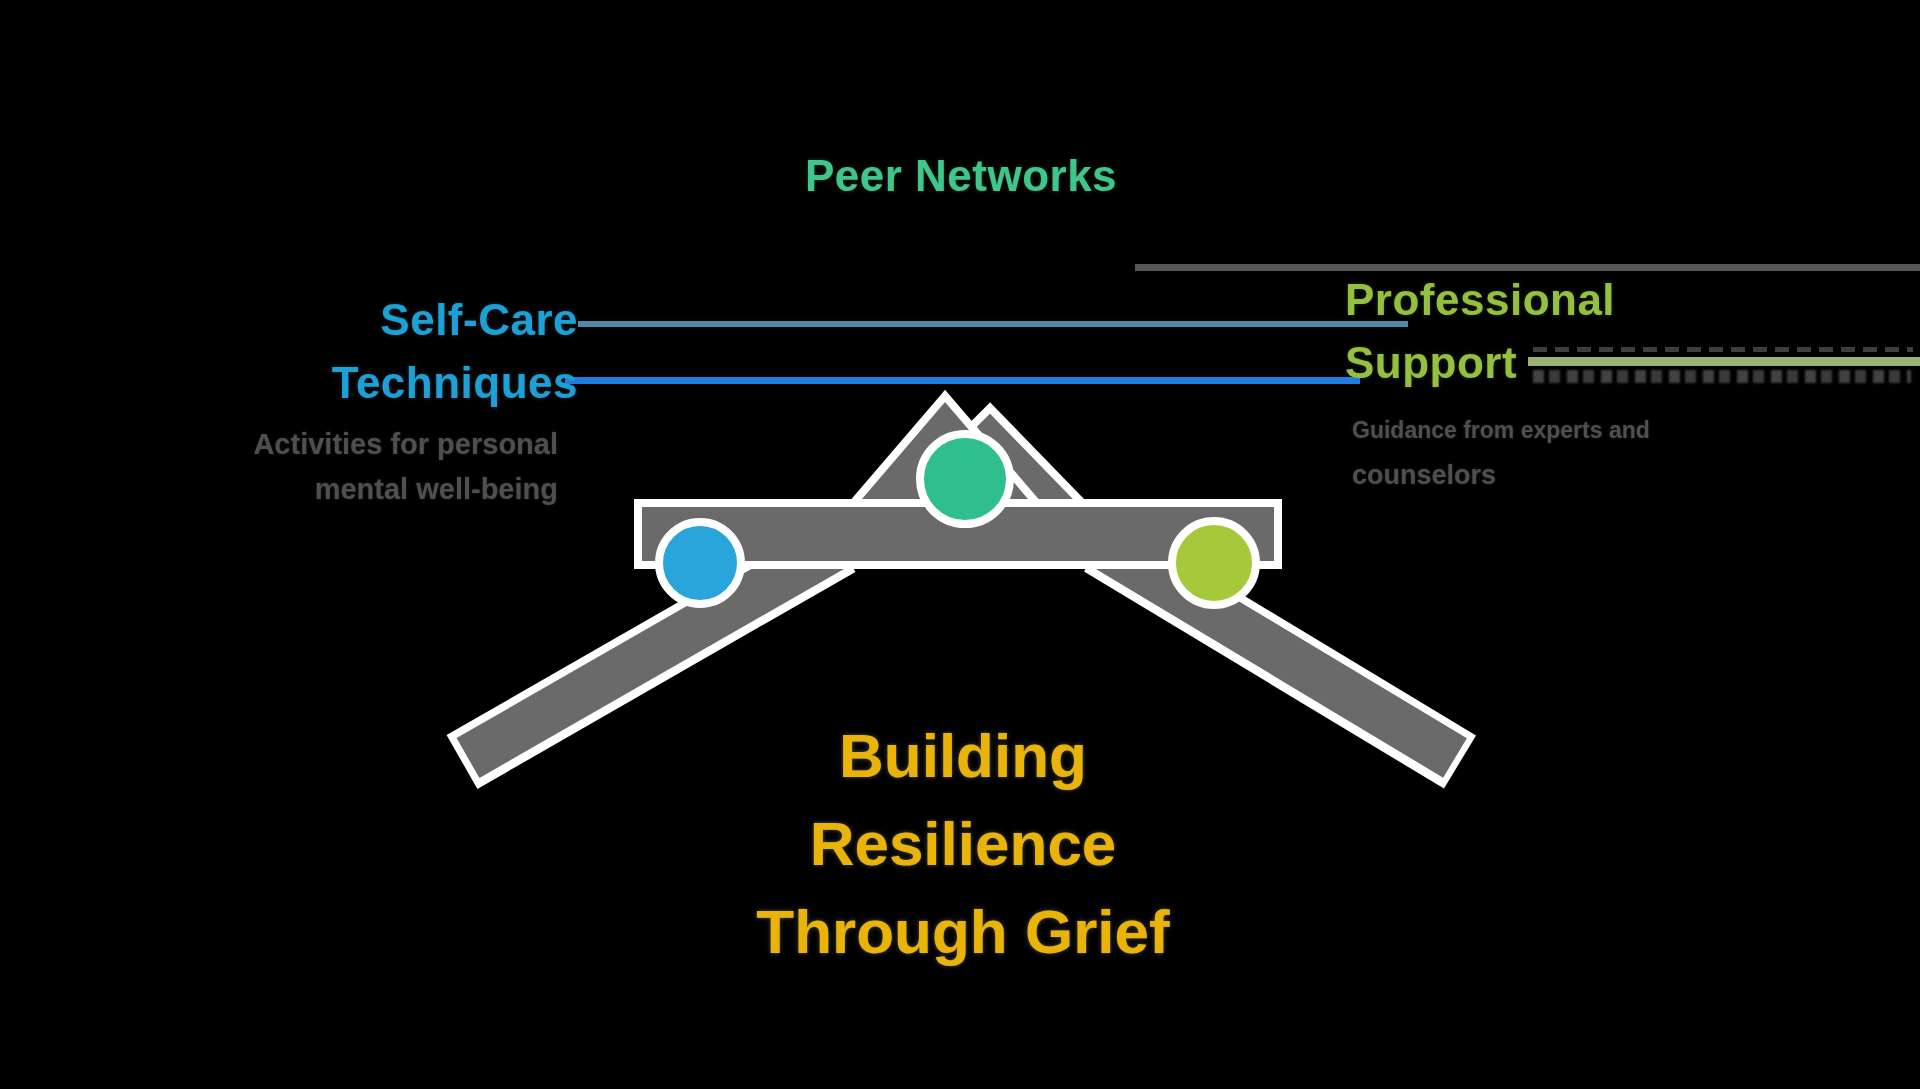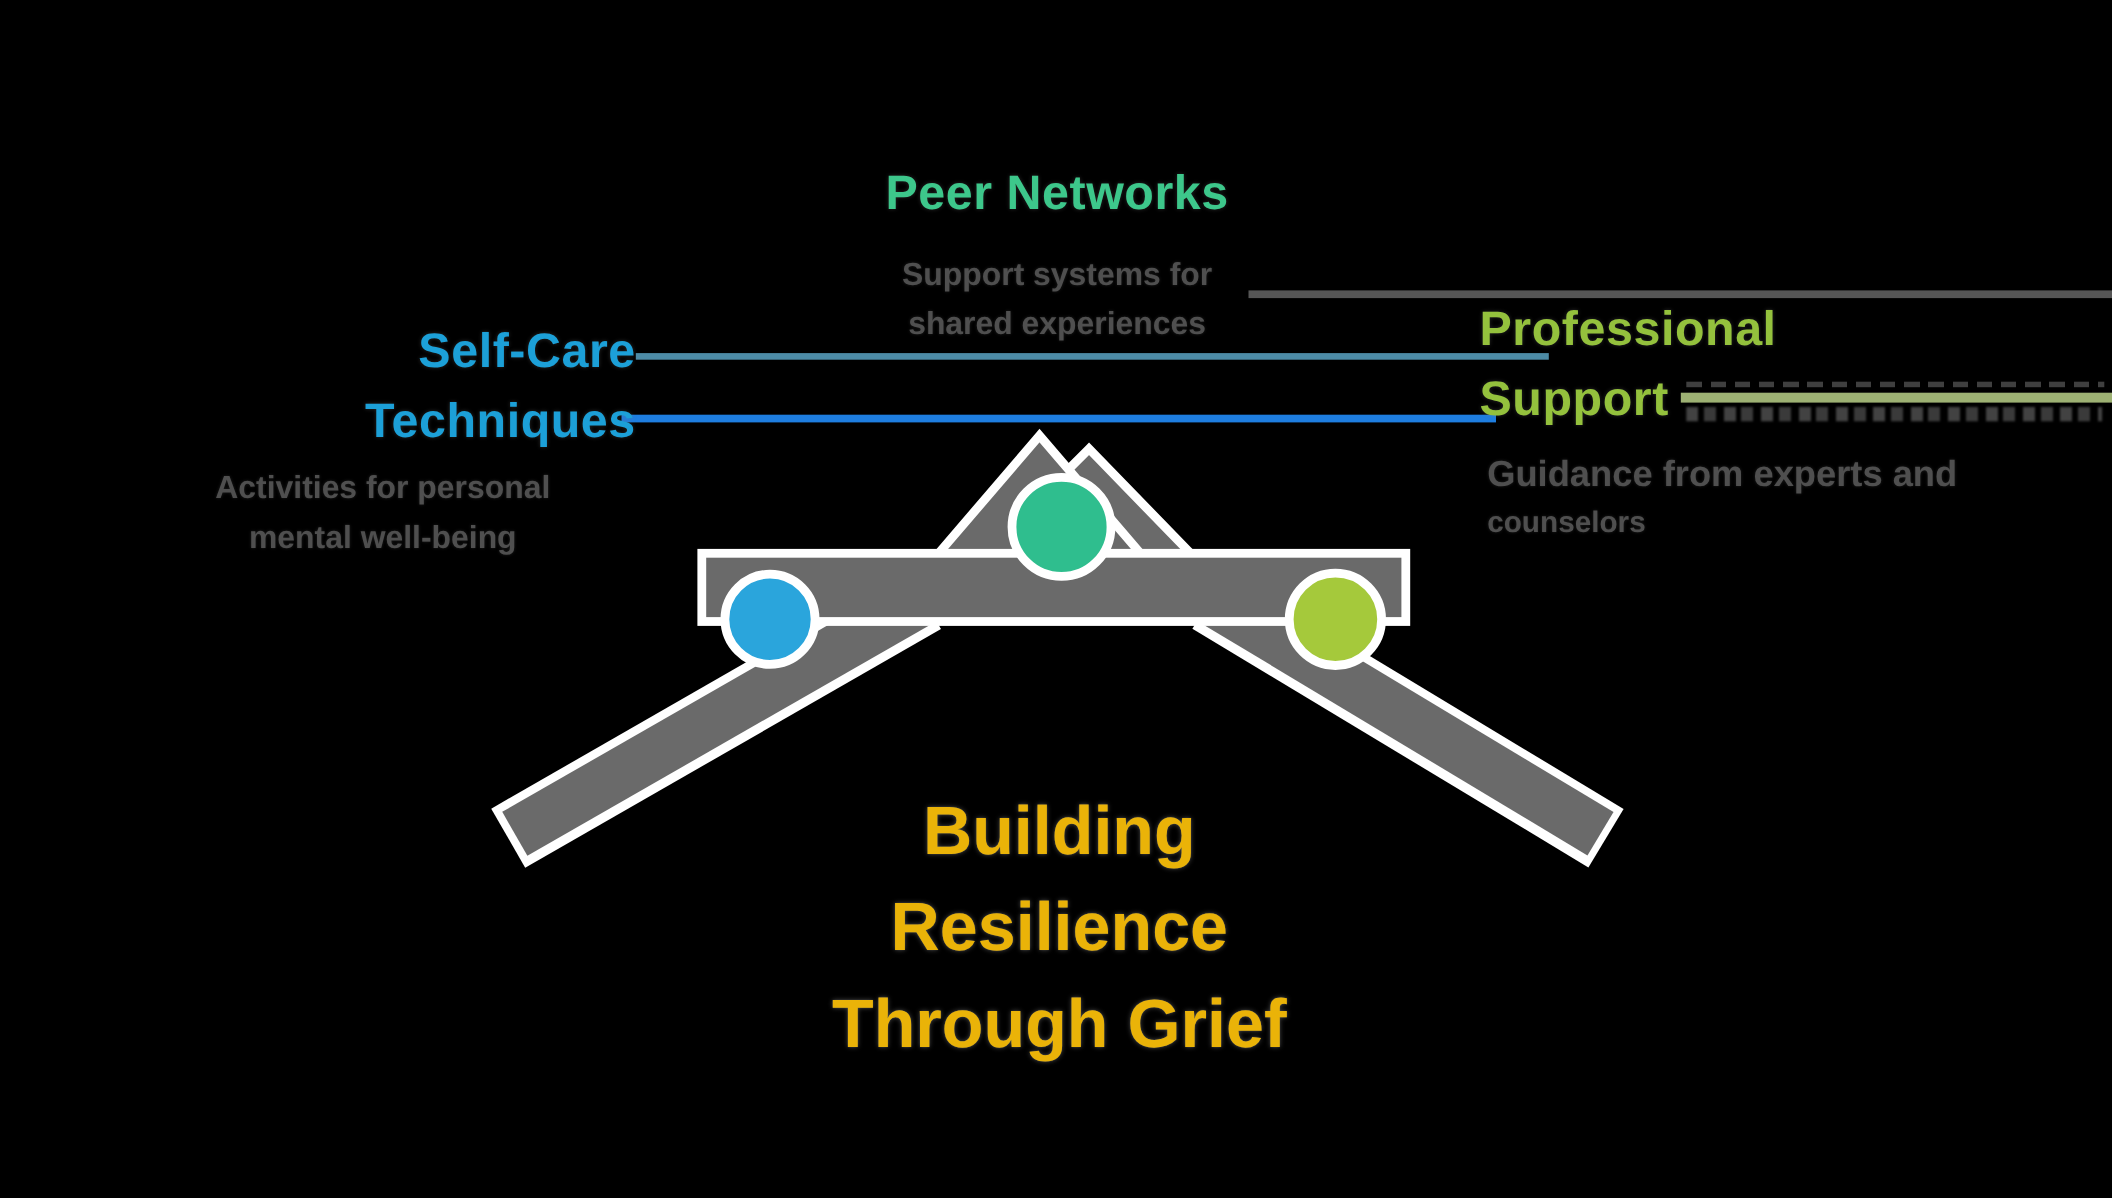"Support systems for" div.abs { html: <div> <div>Support systems for</div> <div>shared experiences</div> </div> -> none }
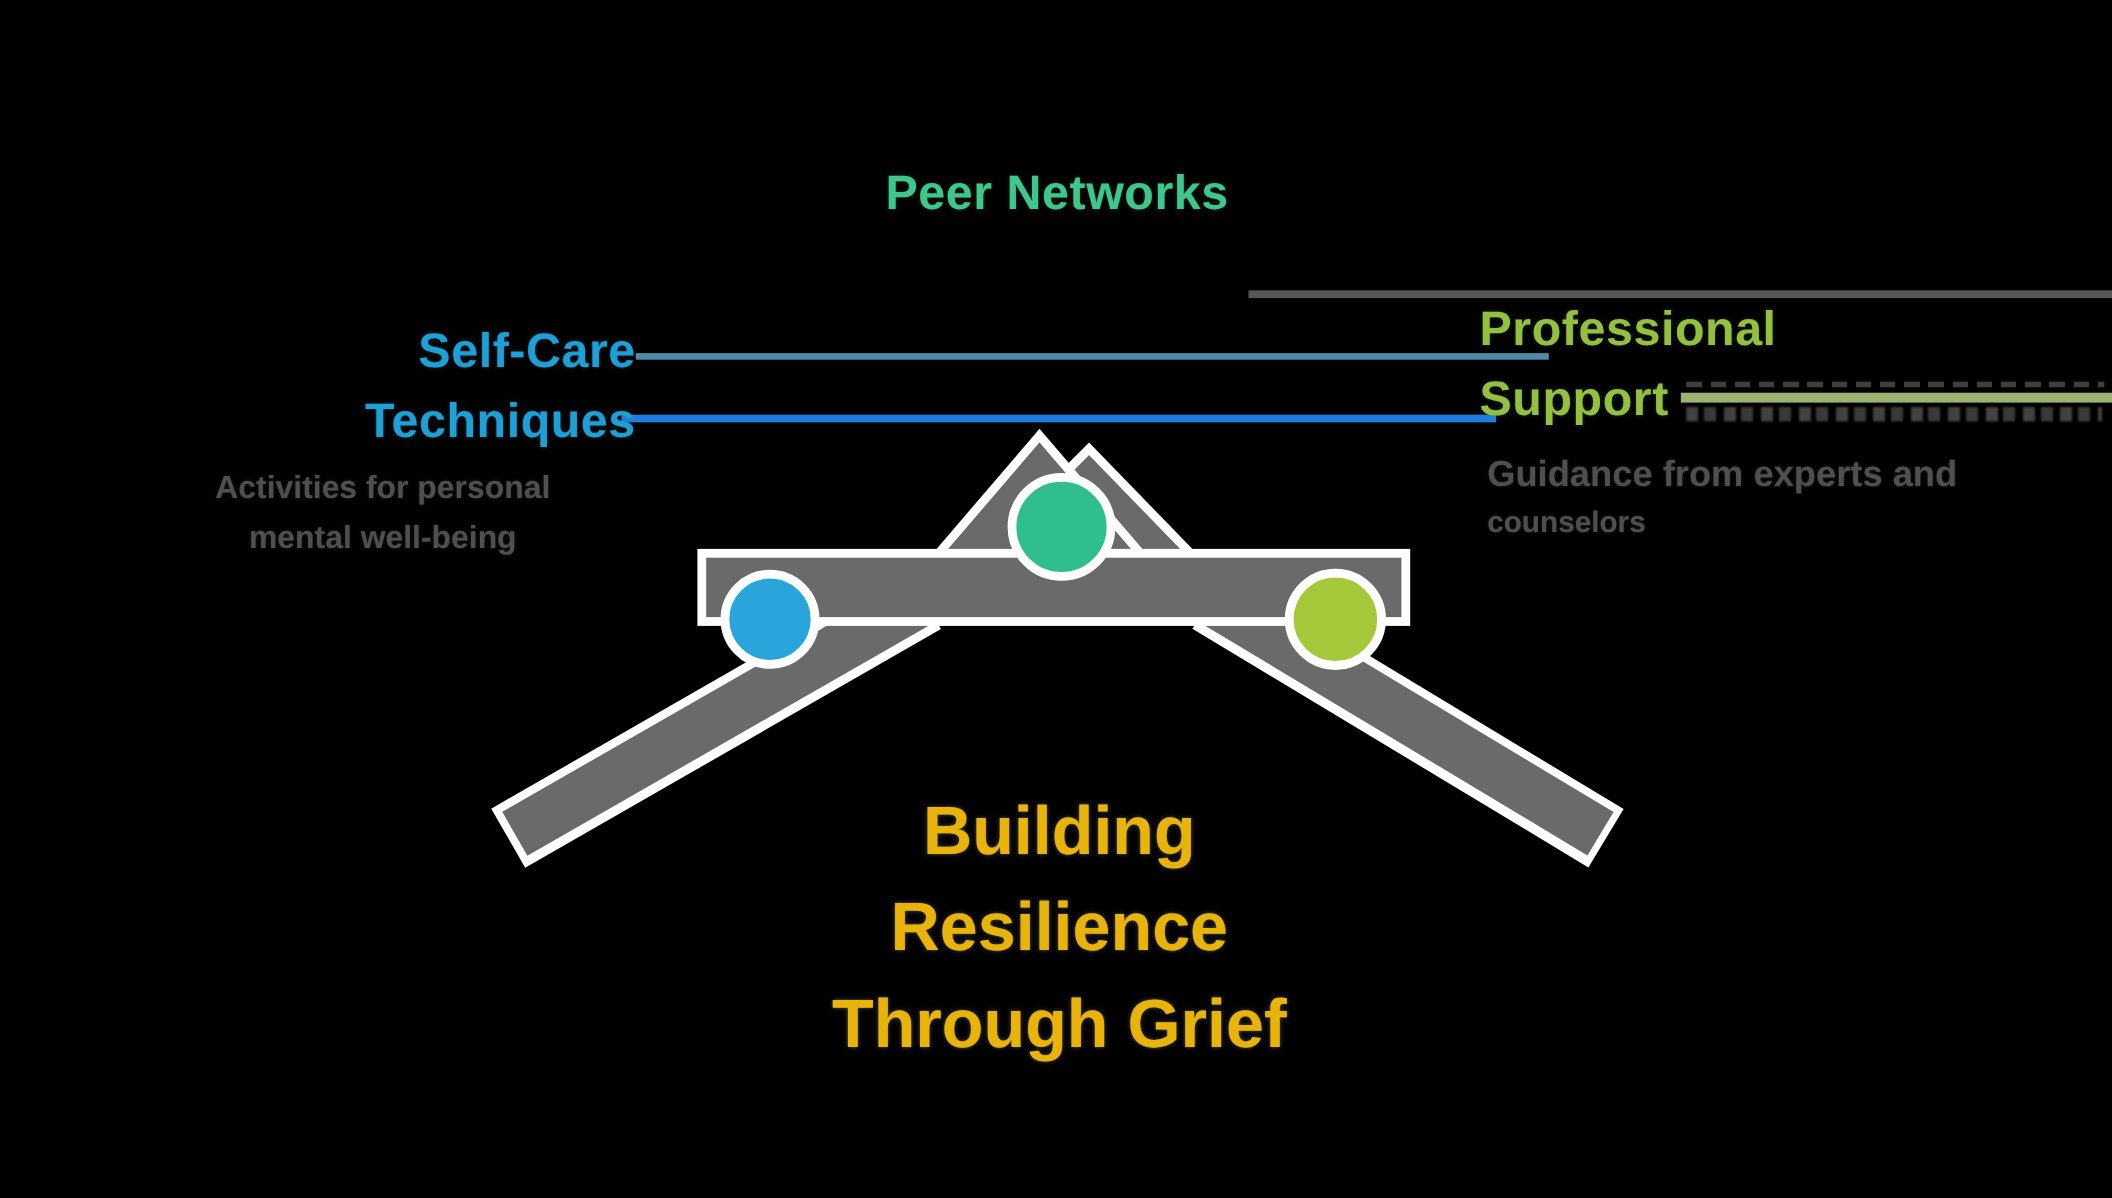"Activities for personal" div.abs { text-align: center -> none }
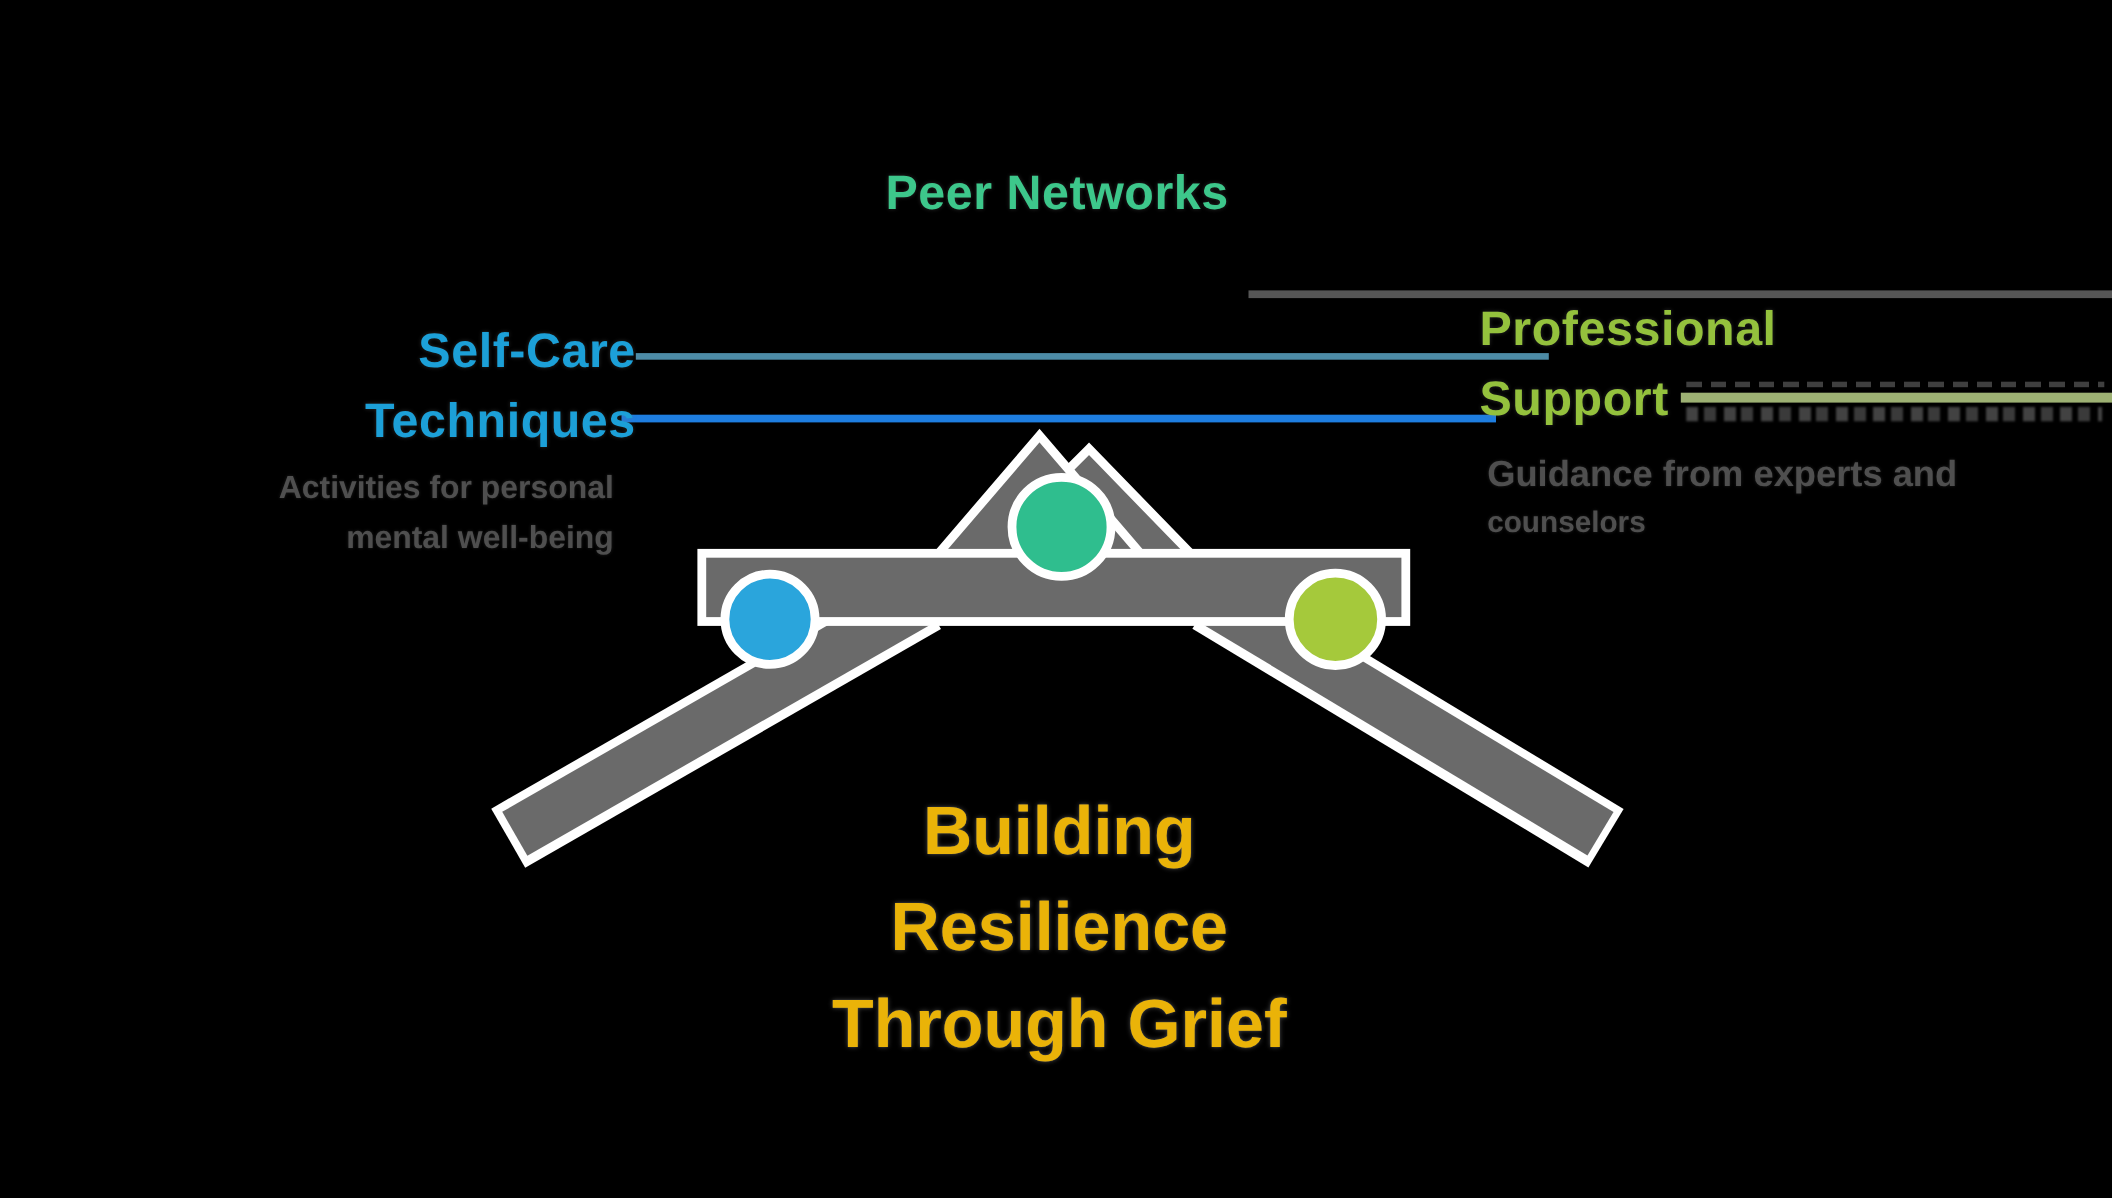"Guidance from experts and" div.section-desc { font-size: 33px -> 23px }
